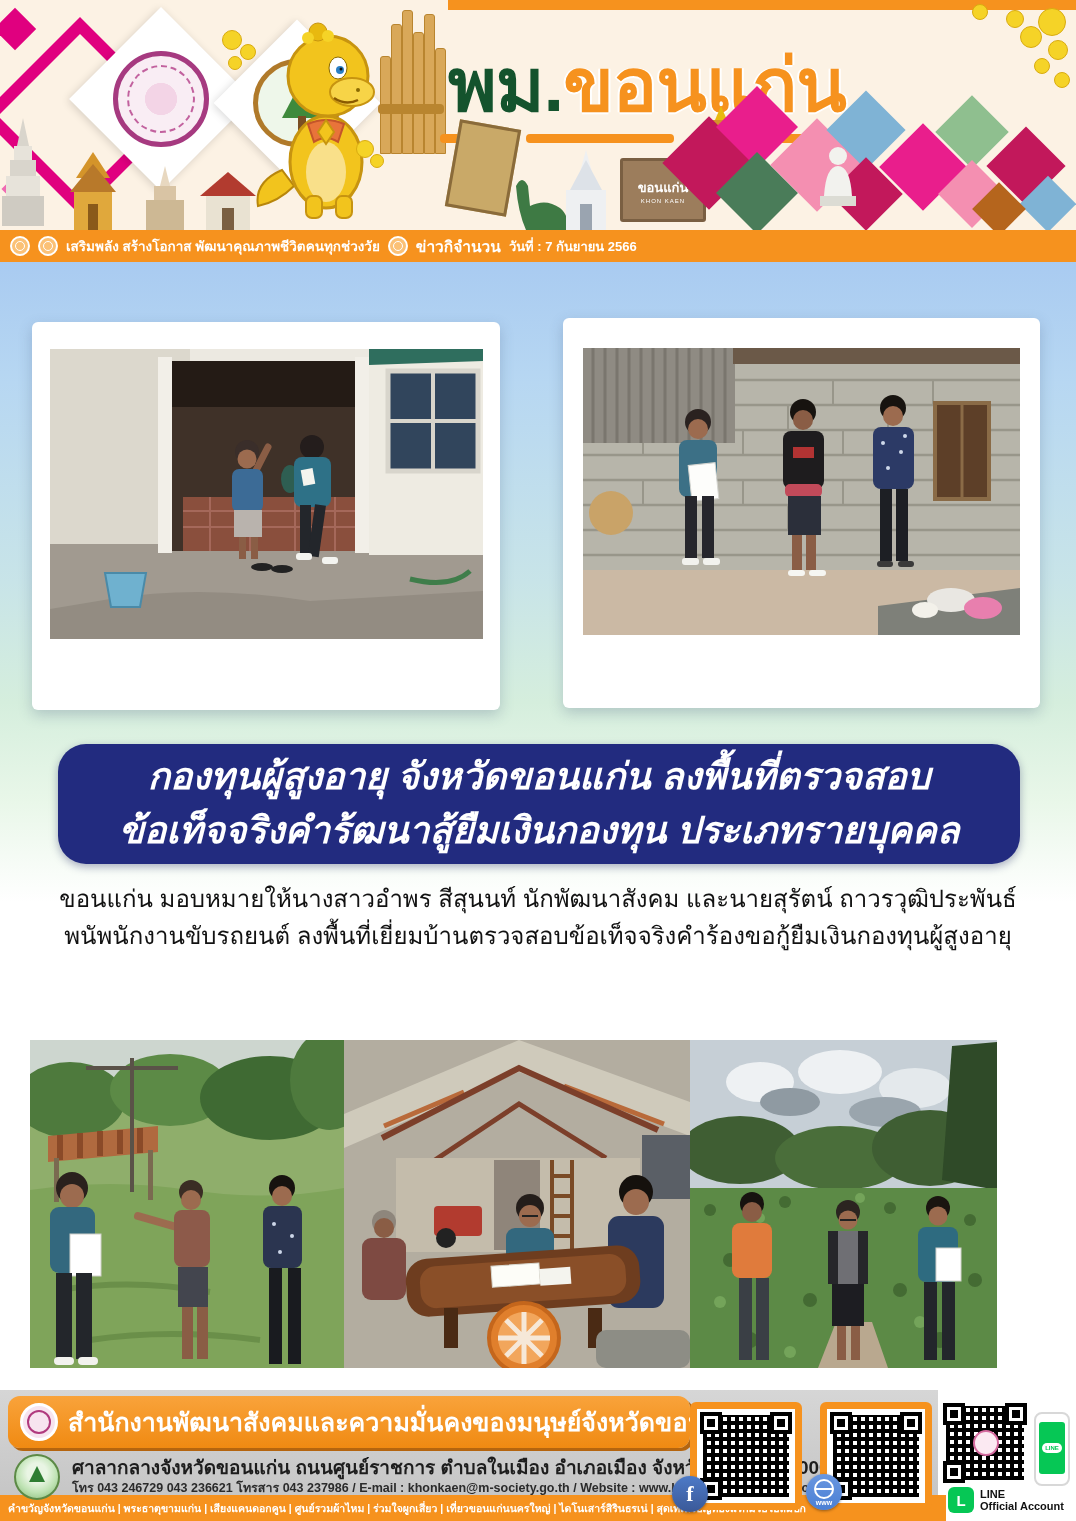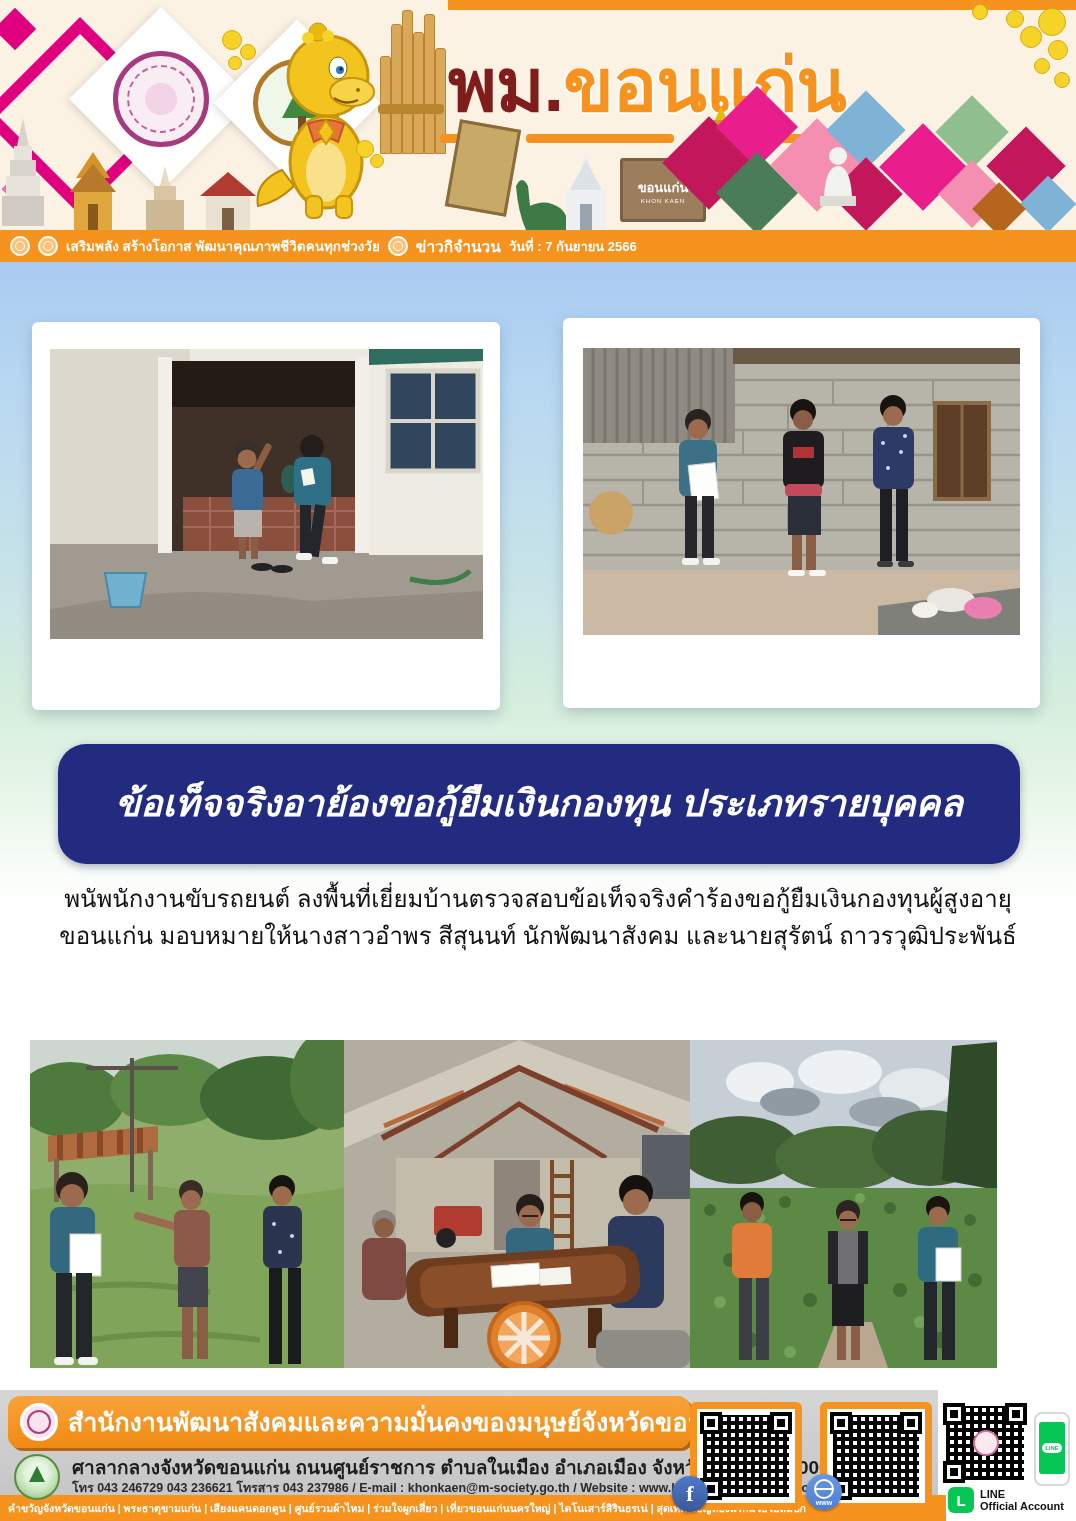"พม." .hdr-title .t1 { color: #7f1d1d -> #14532d }
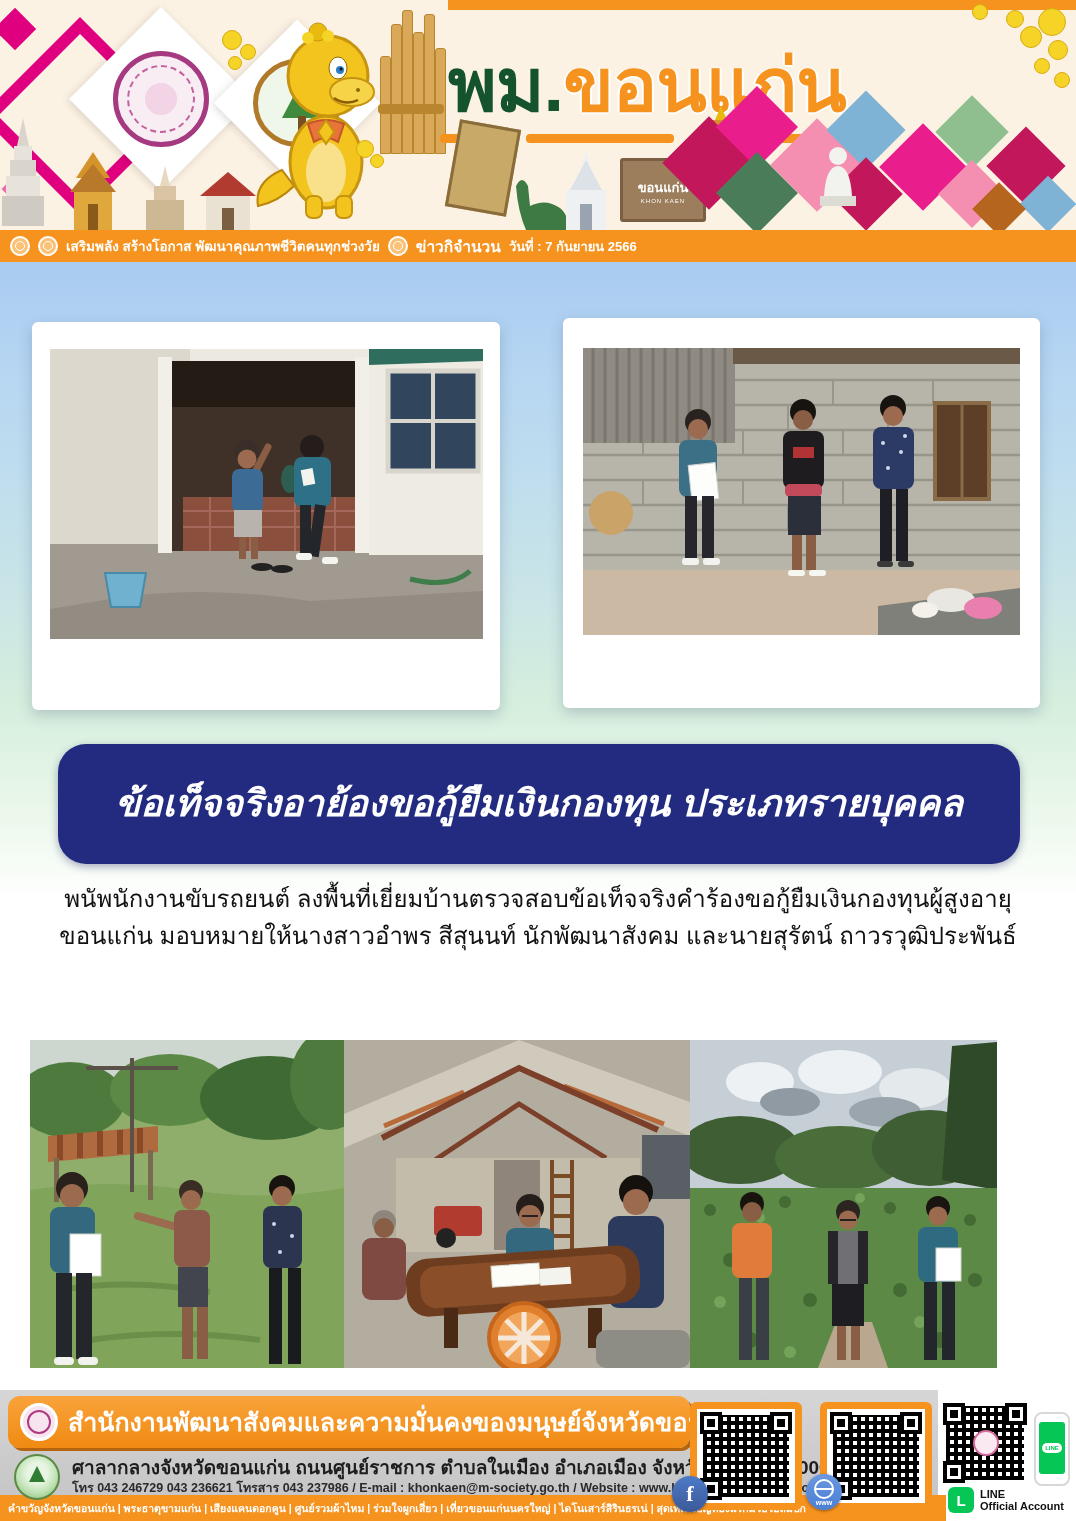"กองทุนผู้สูงอายุ จังหวัดขอนแก่น" div { html: none -> <div>กองทุนผู้สูงอายุ จังหวัดขอนแก่น ลงพื้นที่ตรวจสอบ</div> }
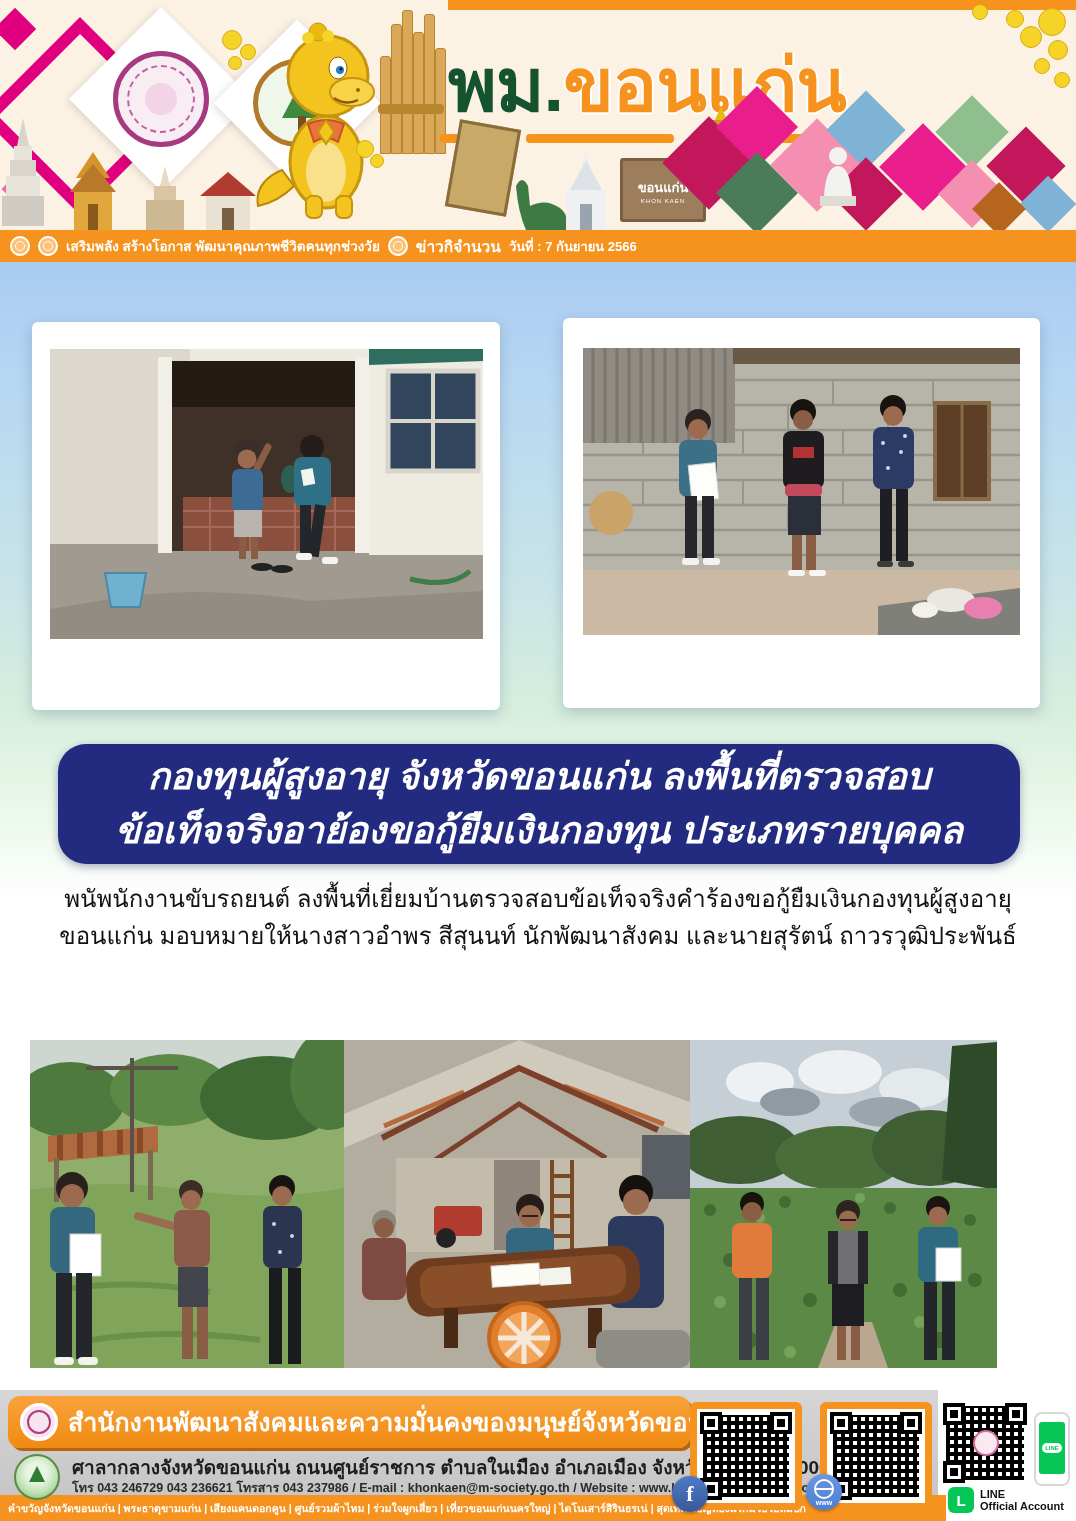"ข้อเท็จจริงอาย้องขอกู้ยืมเงินกองทุน" div { text: ข้อเท็จจริงอาย้องขอกู้ยืมเงินกองทุน -> ข้อเท็จจริงคำร้ฒนาสู้ยืมเงินกองทุน }
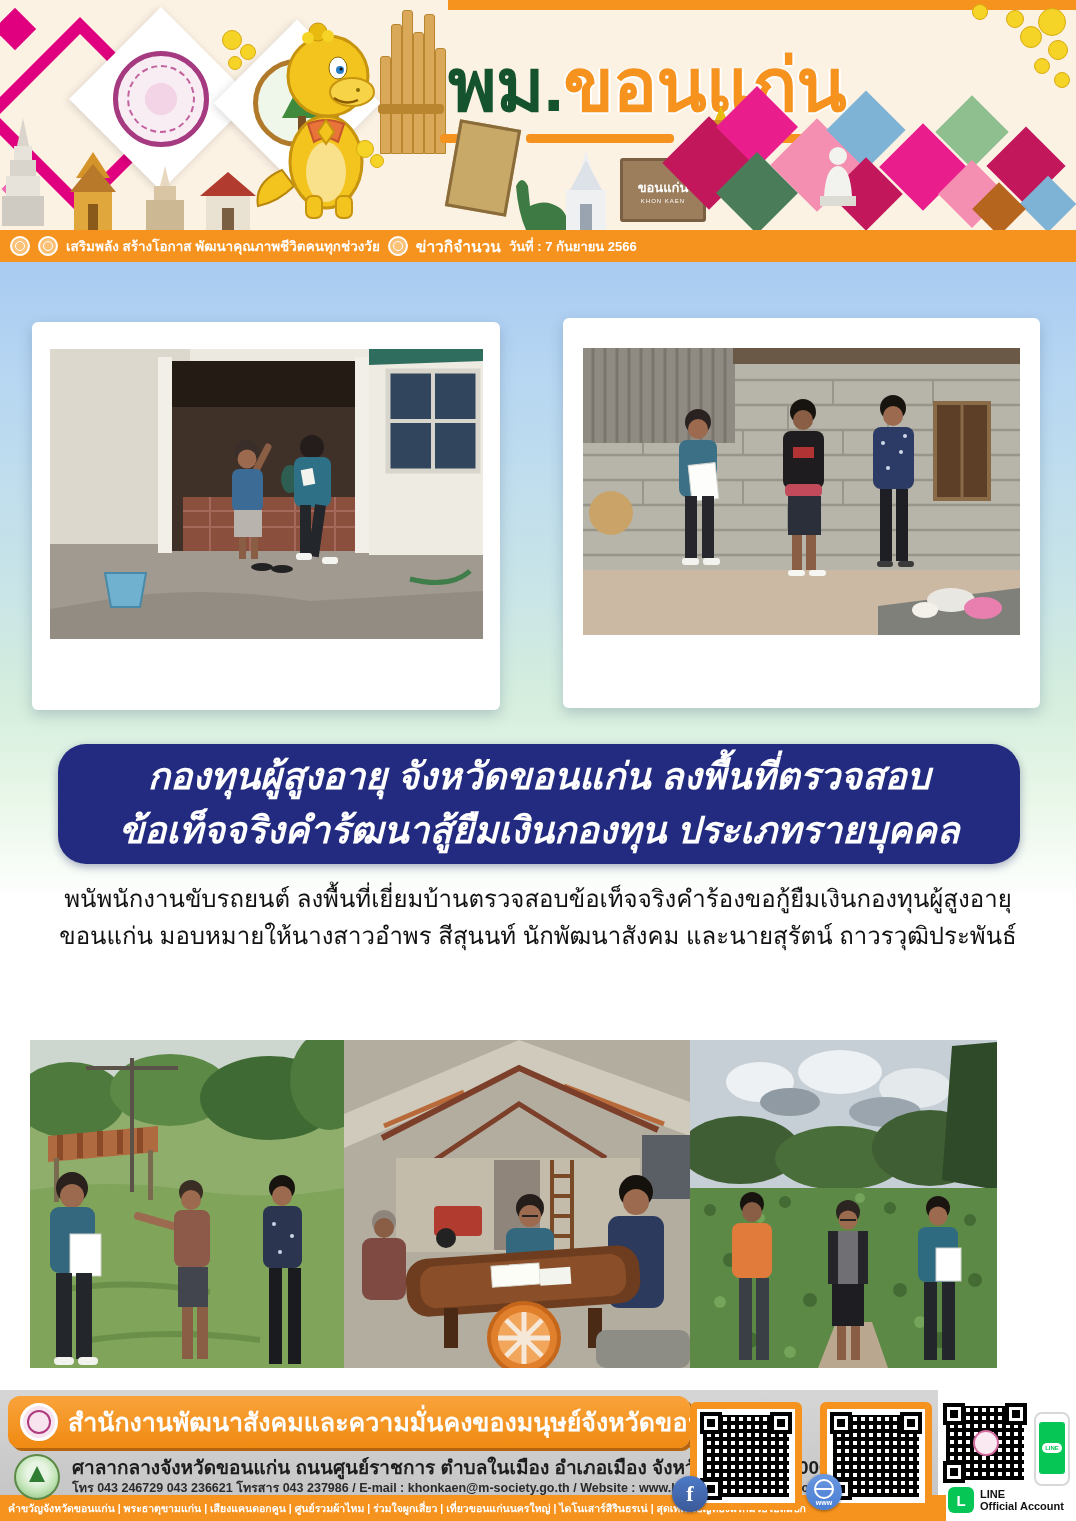"พนัพนักงานขับรถยนต์" div { order: before "ขอนแก่น มอบหมายให้นางสาวอำพร สีสุนนท์" -> after "ขอนแก่น มอบหมายให้นางสาวอำพร สีสุนนท์" }
